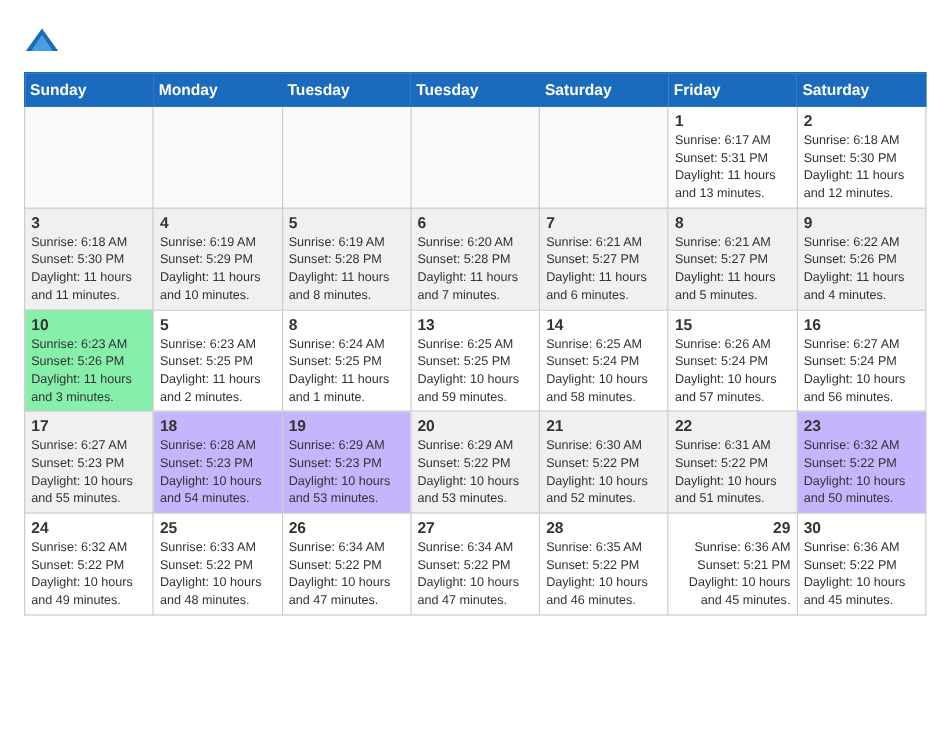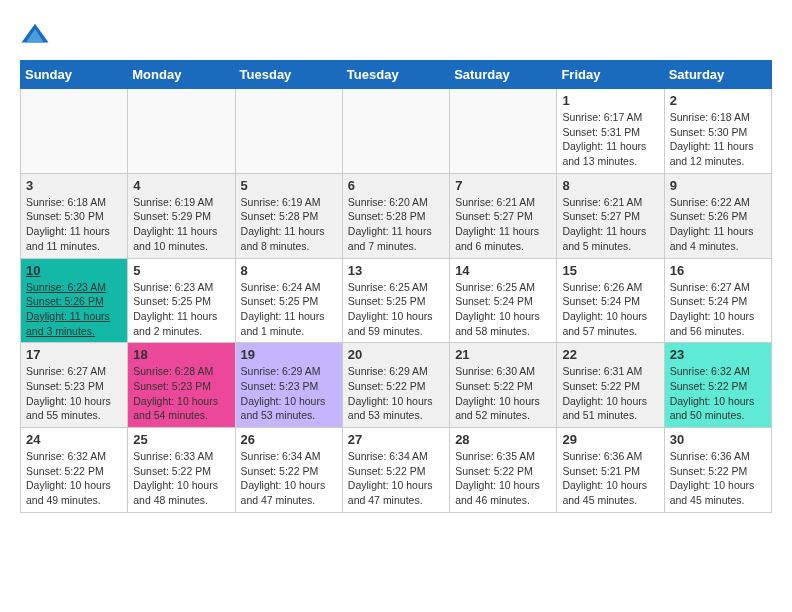"10" td { background: #14b8a6 -> #86efac; text-decoration: underline -> none }
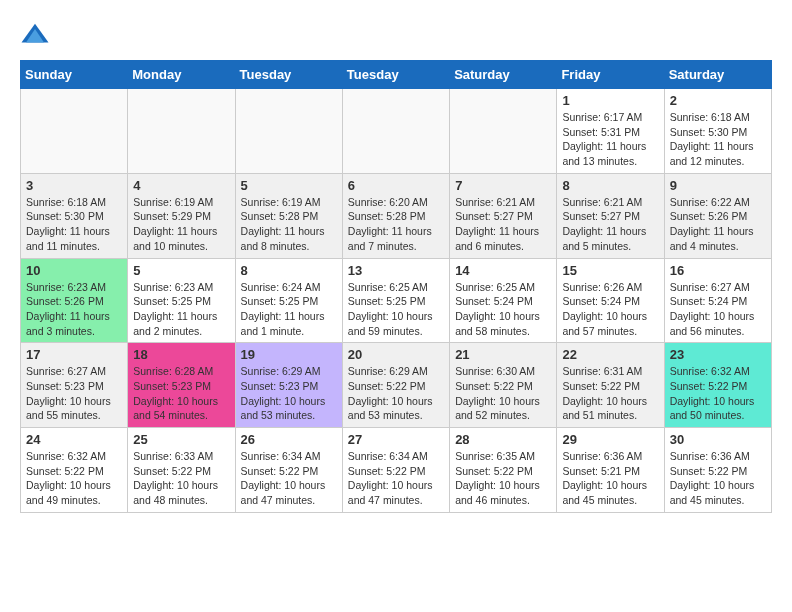"18" td { background: #ec4899 -> #c4b5fd }
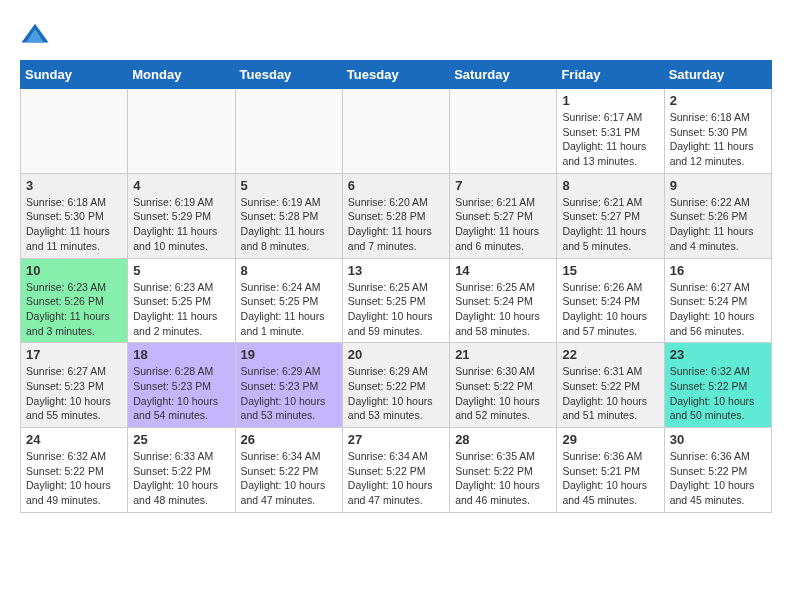"23" td { background: #5eead4 -> #c4b5fd }
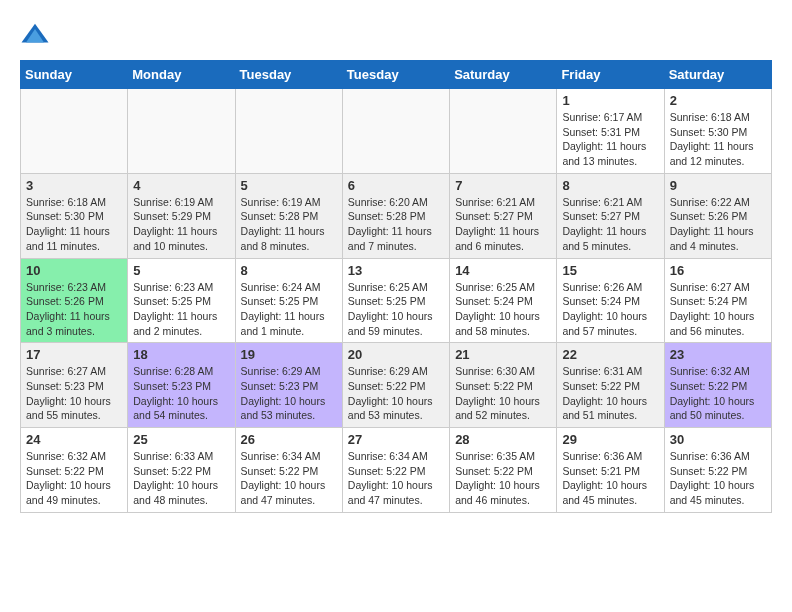"29" td { text-align: none -> right }
